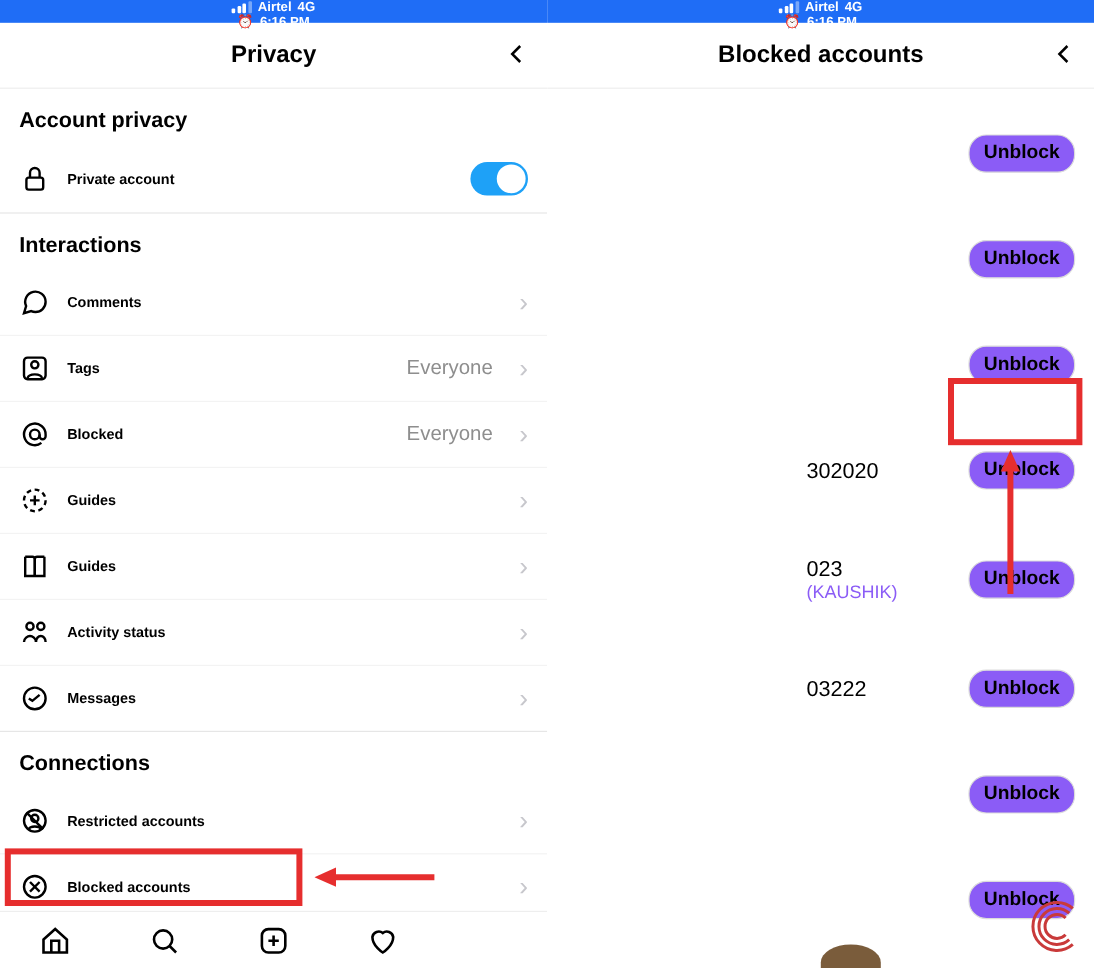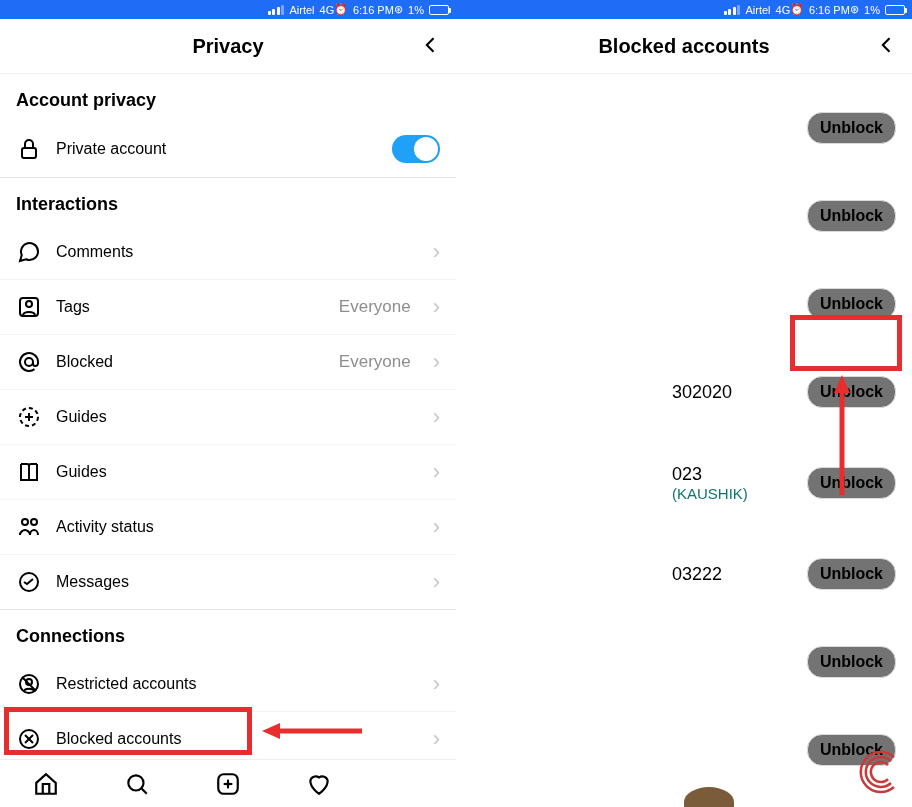"Airtel" .statusbar { flex-direction: none -> column; font-weight: 400 -> 700; justify-content: flex-end -> flex-start }
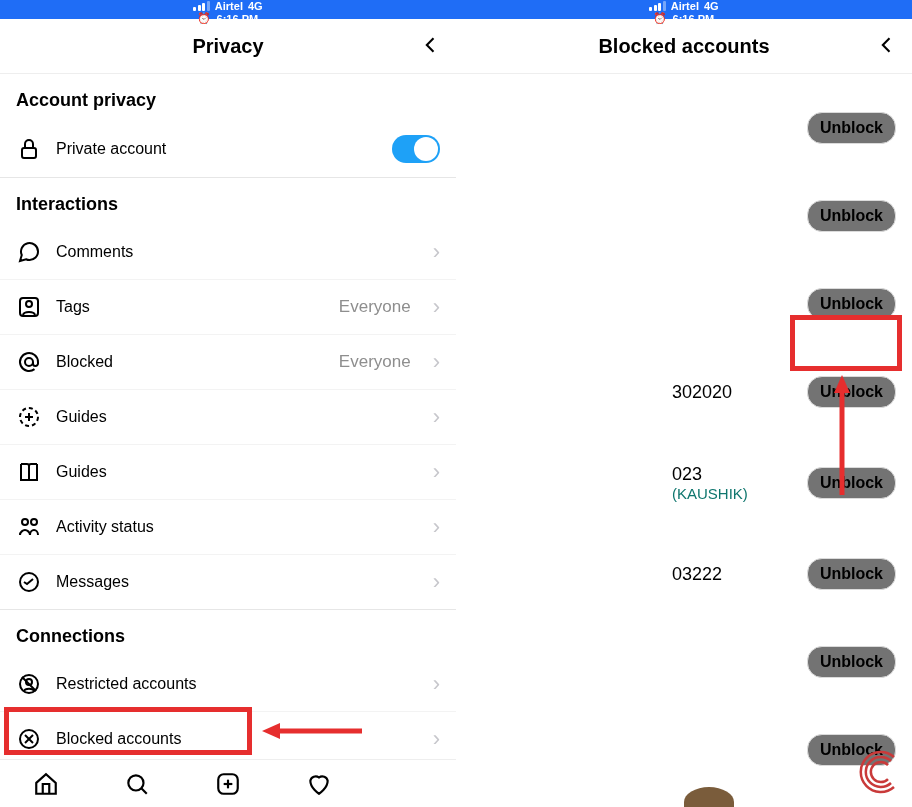"Unblock" .unblock-btn { background: #737373 -> #8b5cf6 }
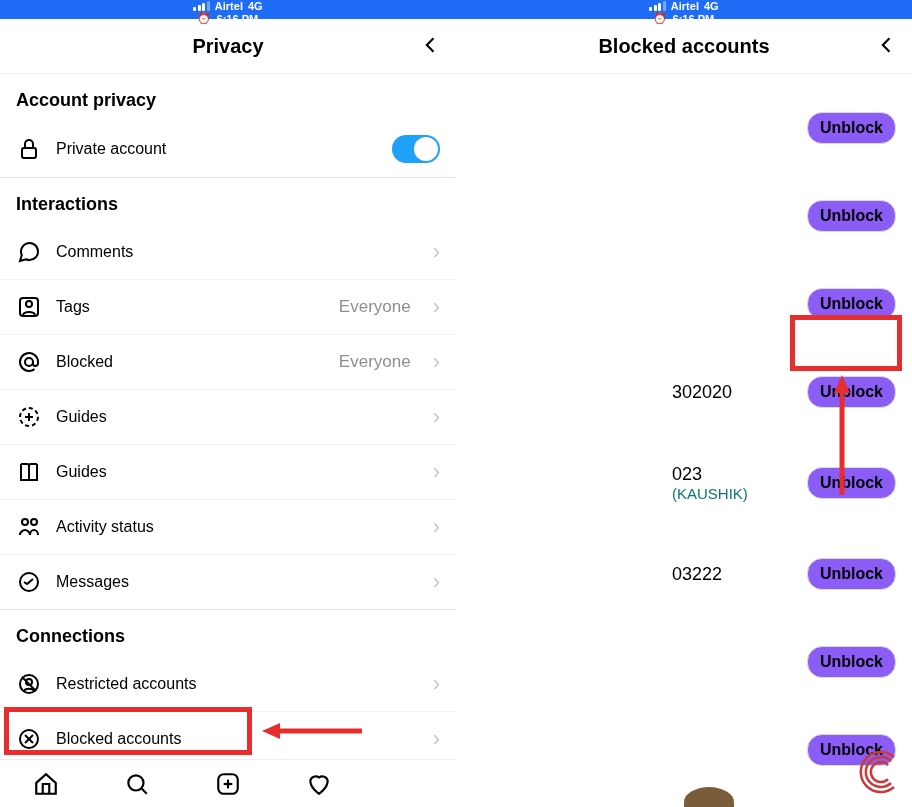"Private account" .row .label { font-size: 16px -> 12px; font-weight: none -> bold }
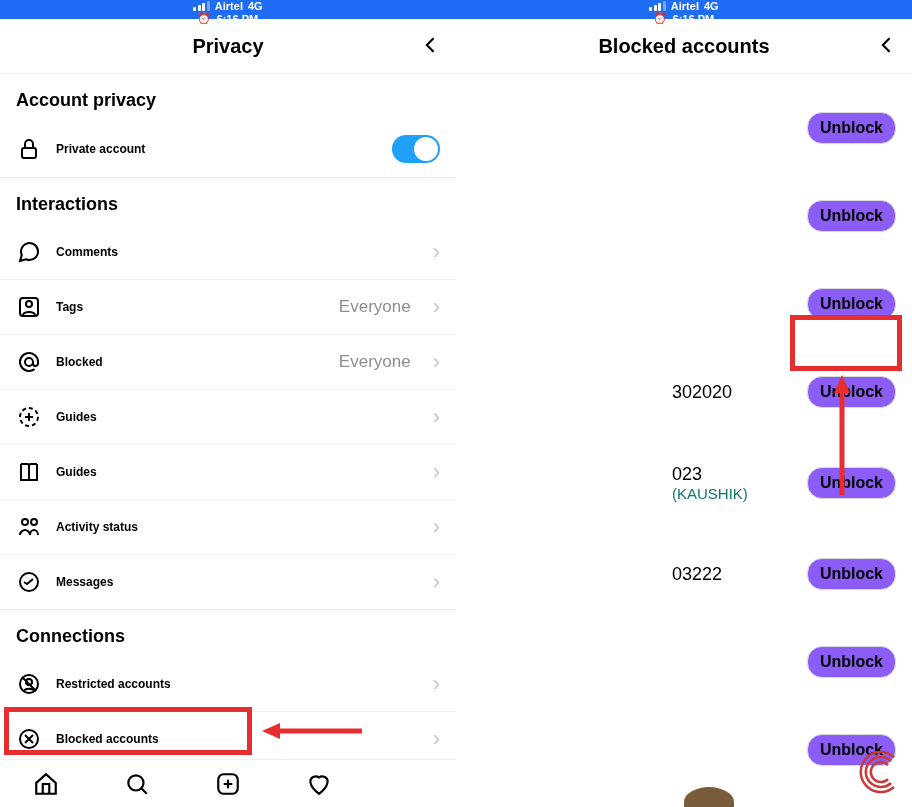"(KAUSHIK)" .brow .sub { color: #0f766e -> #8b5cf6 }
